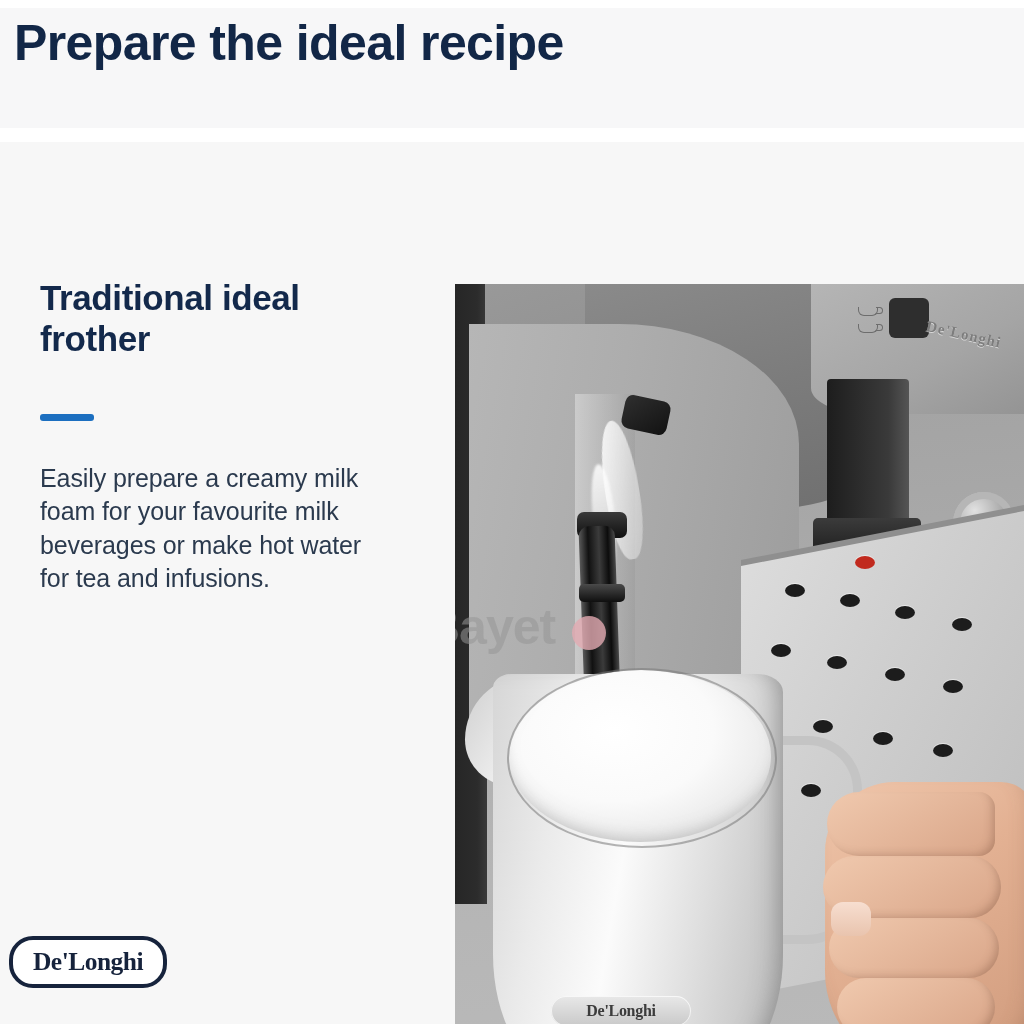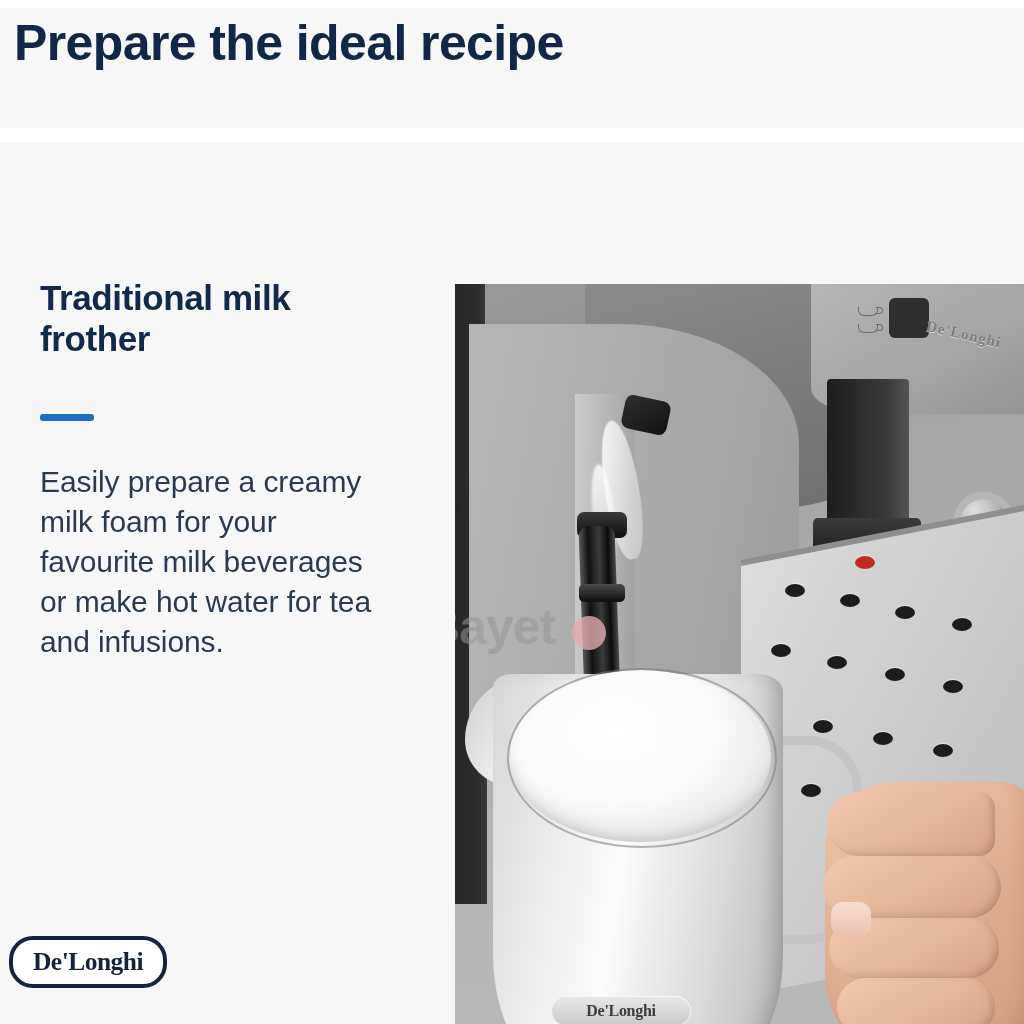"Traditional milk frother" div.feature-heading { text: milk -> ideal }
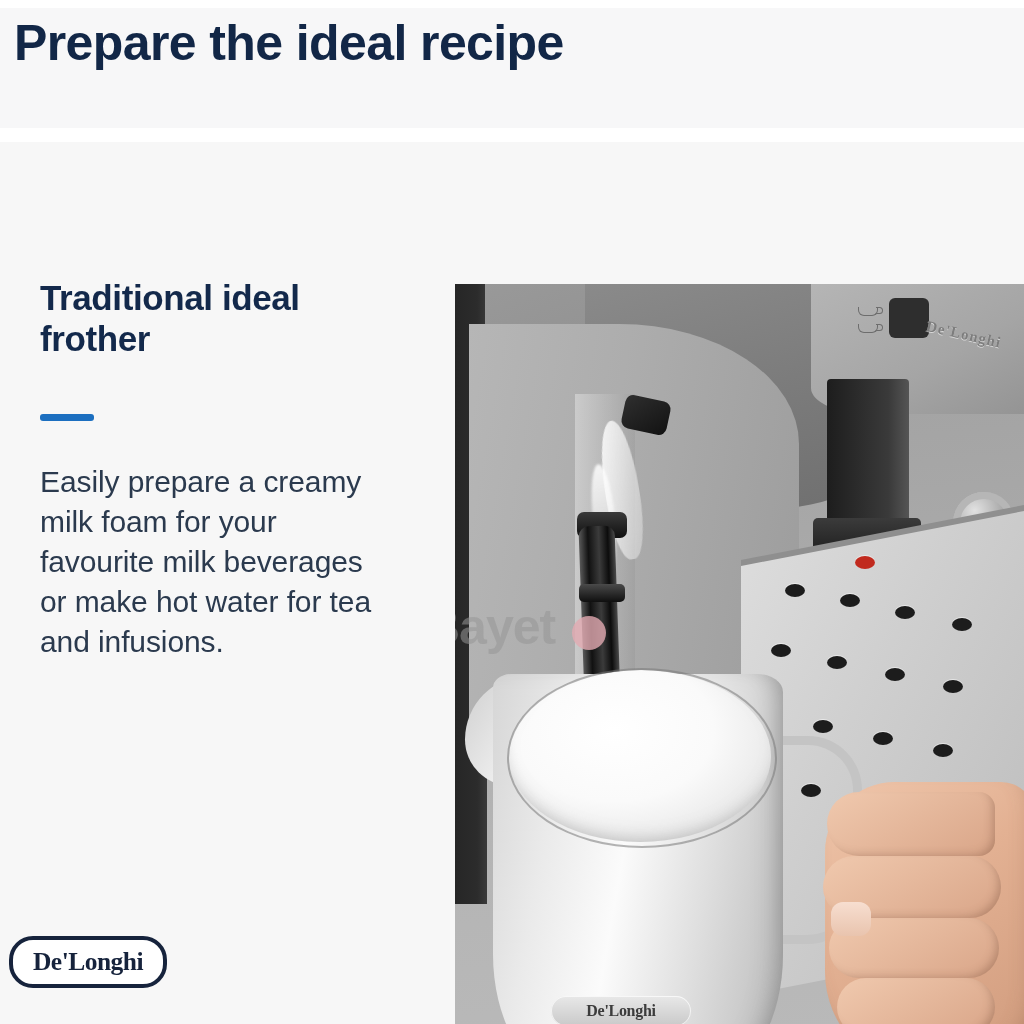"Easily prepare a creamy milk" .feature-body { font-size: 30px -> 25px }
